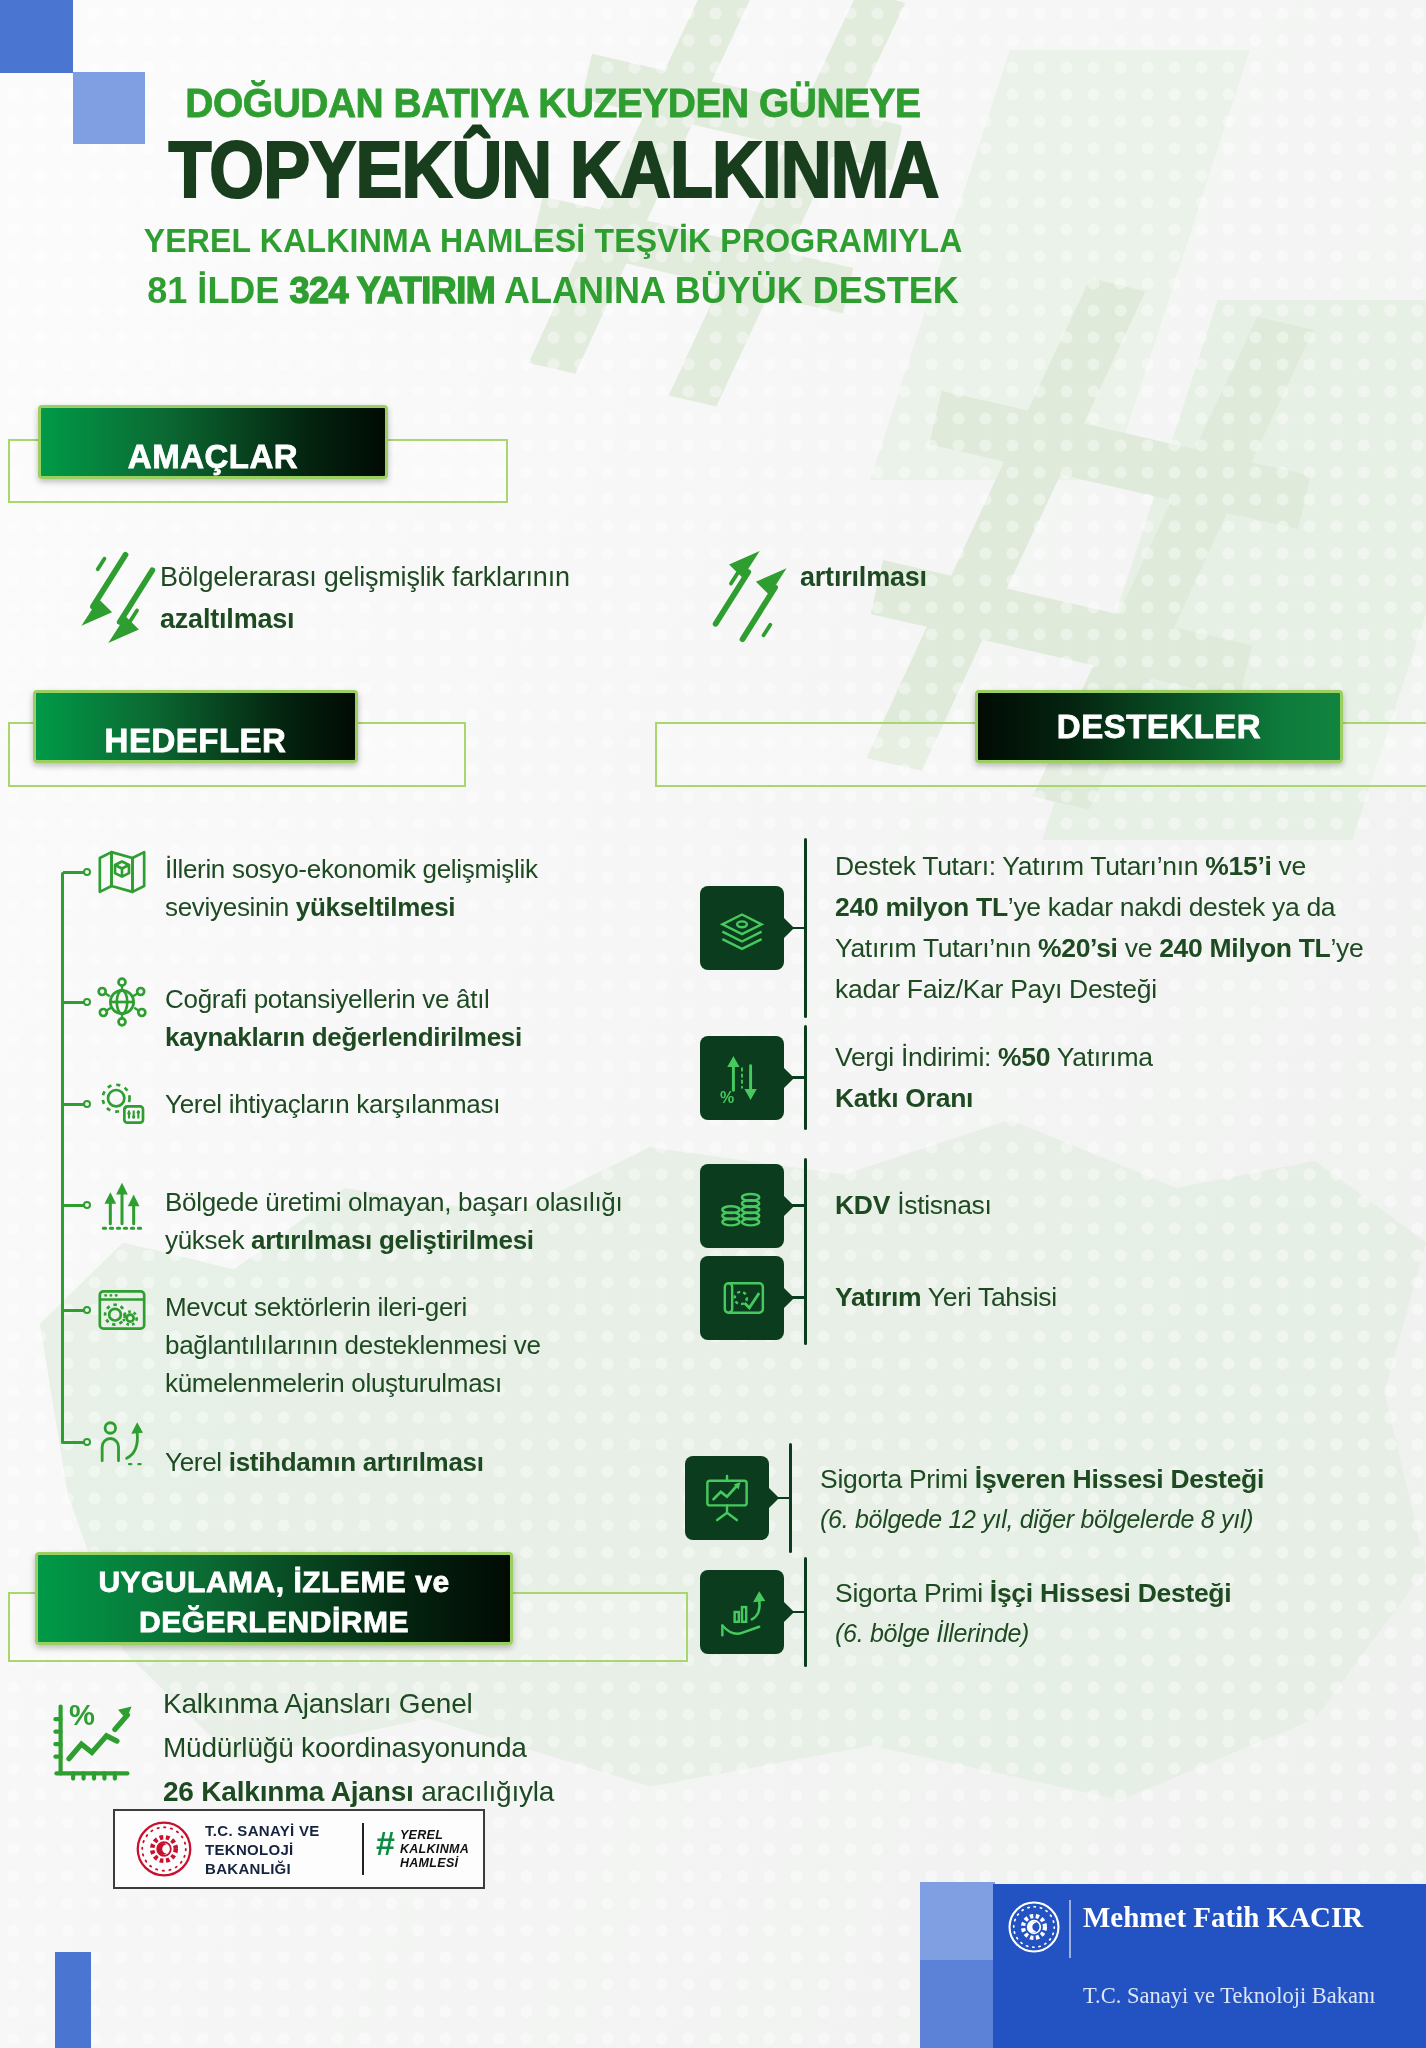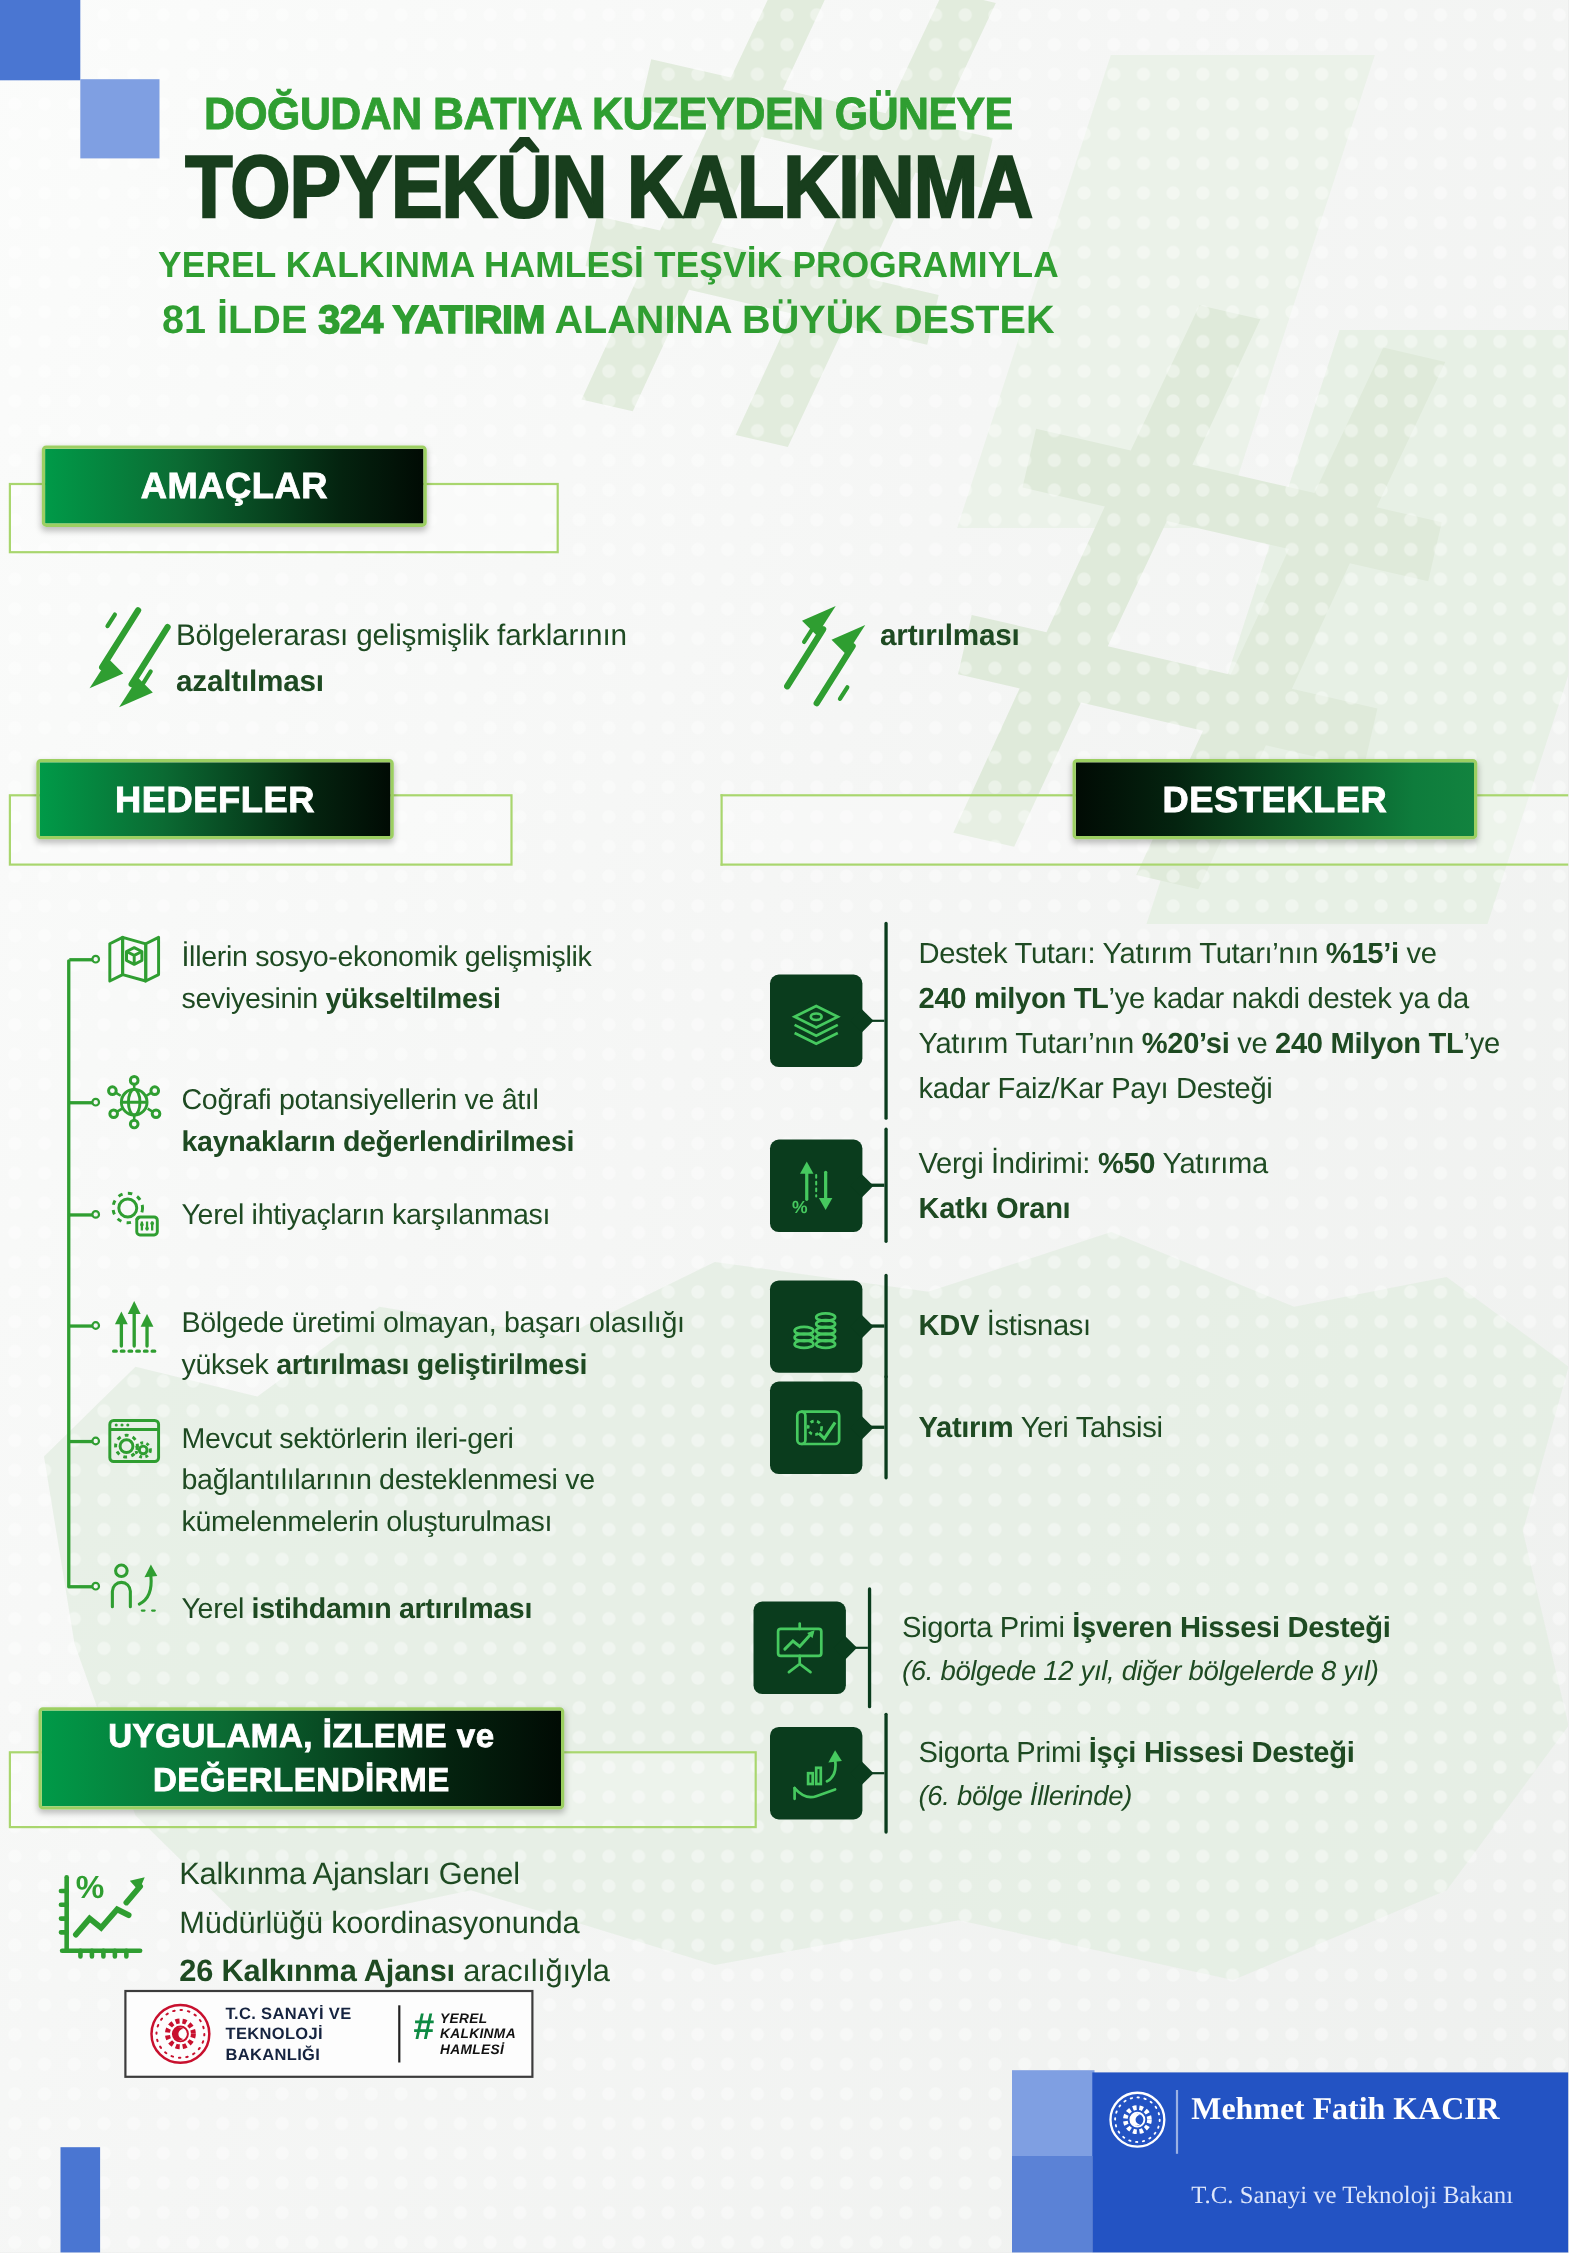"AMAÇLAR" .badge-left { align-items: none -> flex-end }
